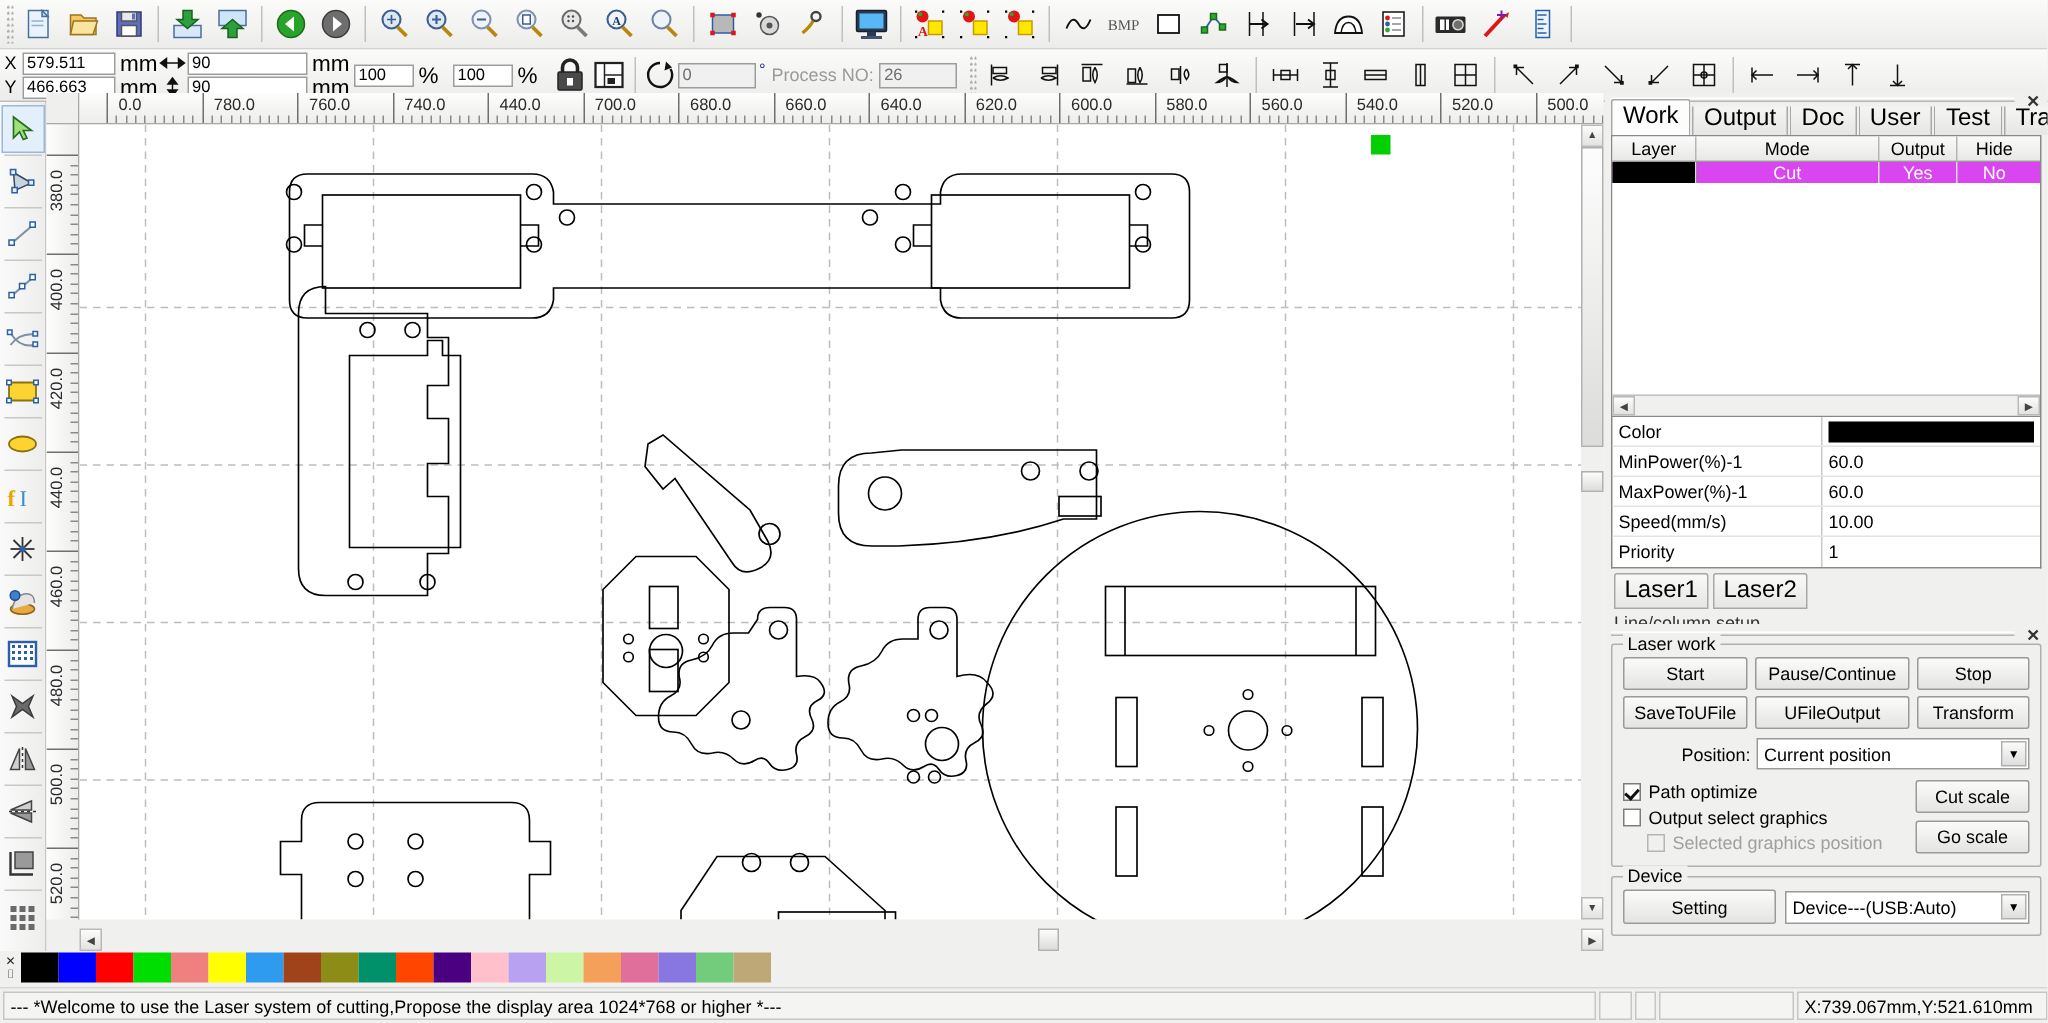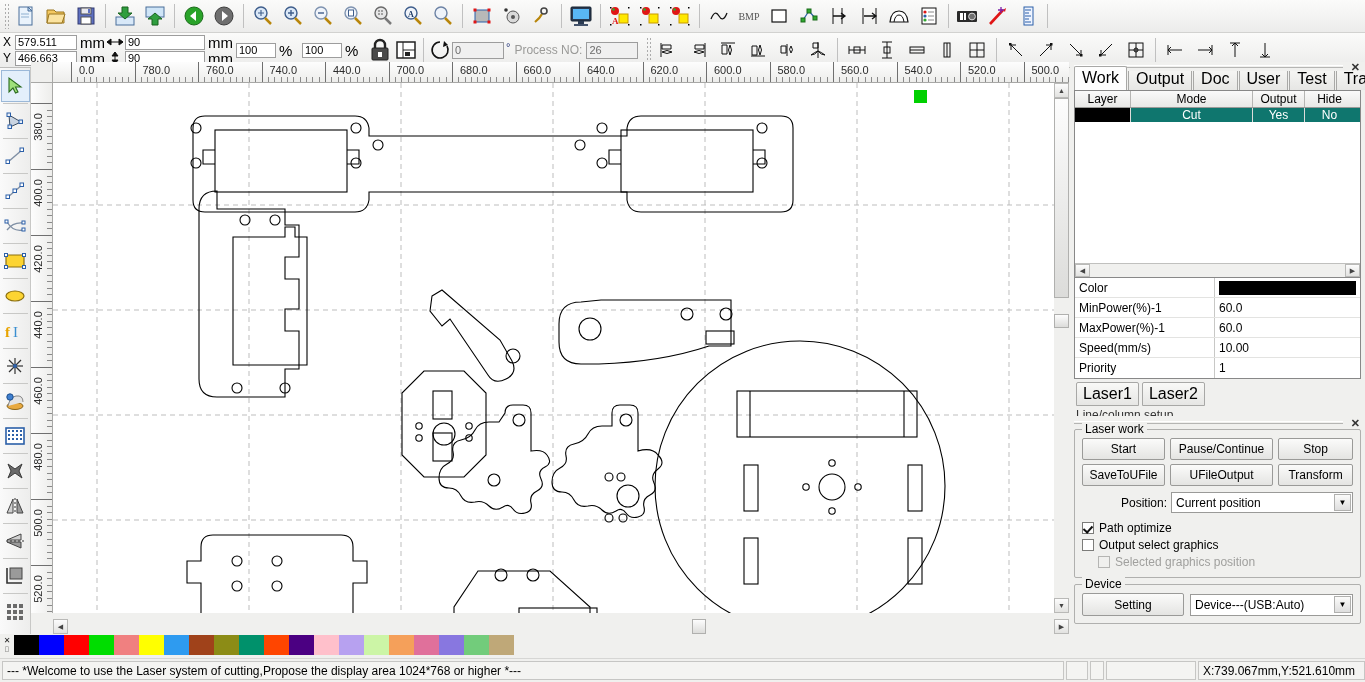"Cut" div.lt-row { background: #0f766e -> #d946ef }
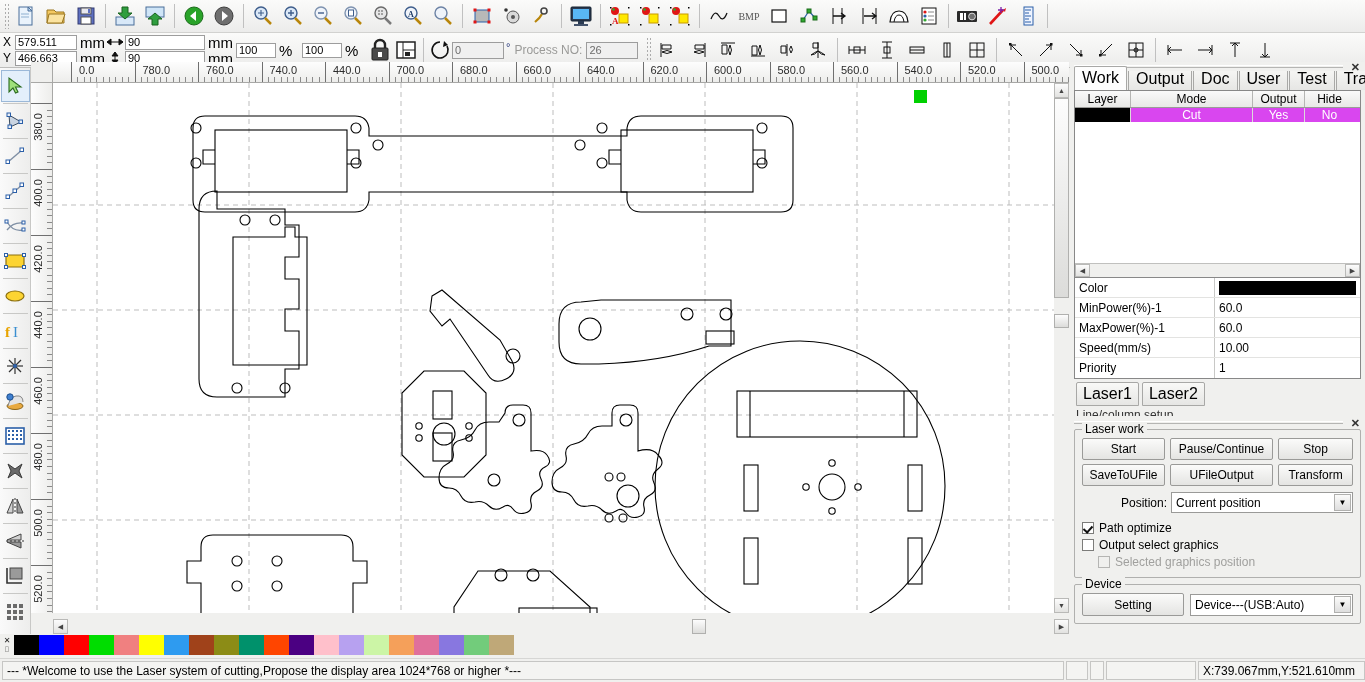"Cut scale" div { html: none -> <div> <div>Cut scale</div> <div>Go scale</div> </div> }
